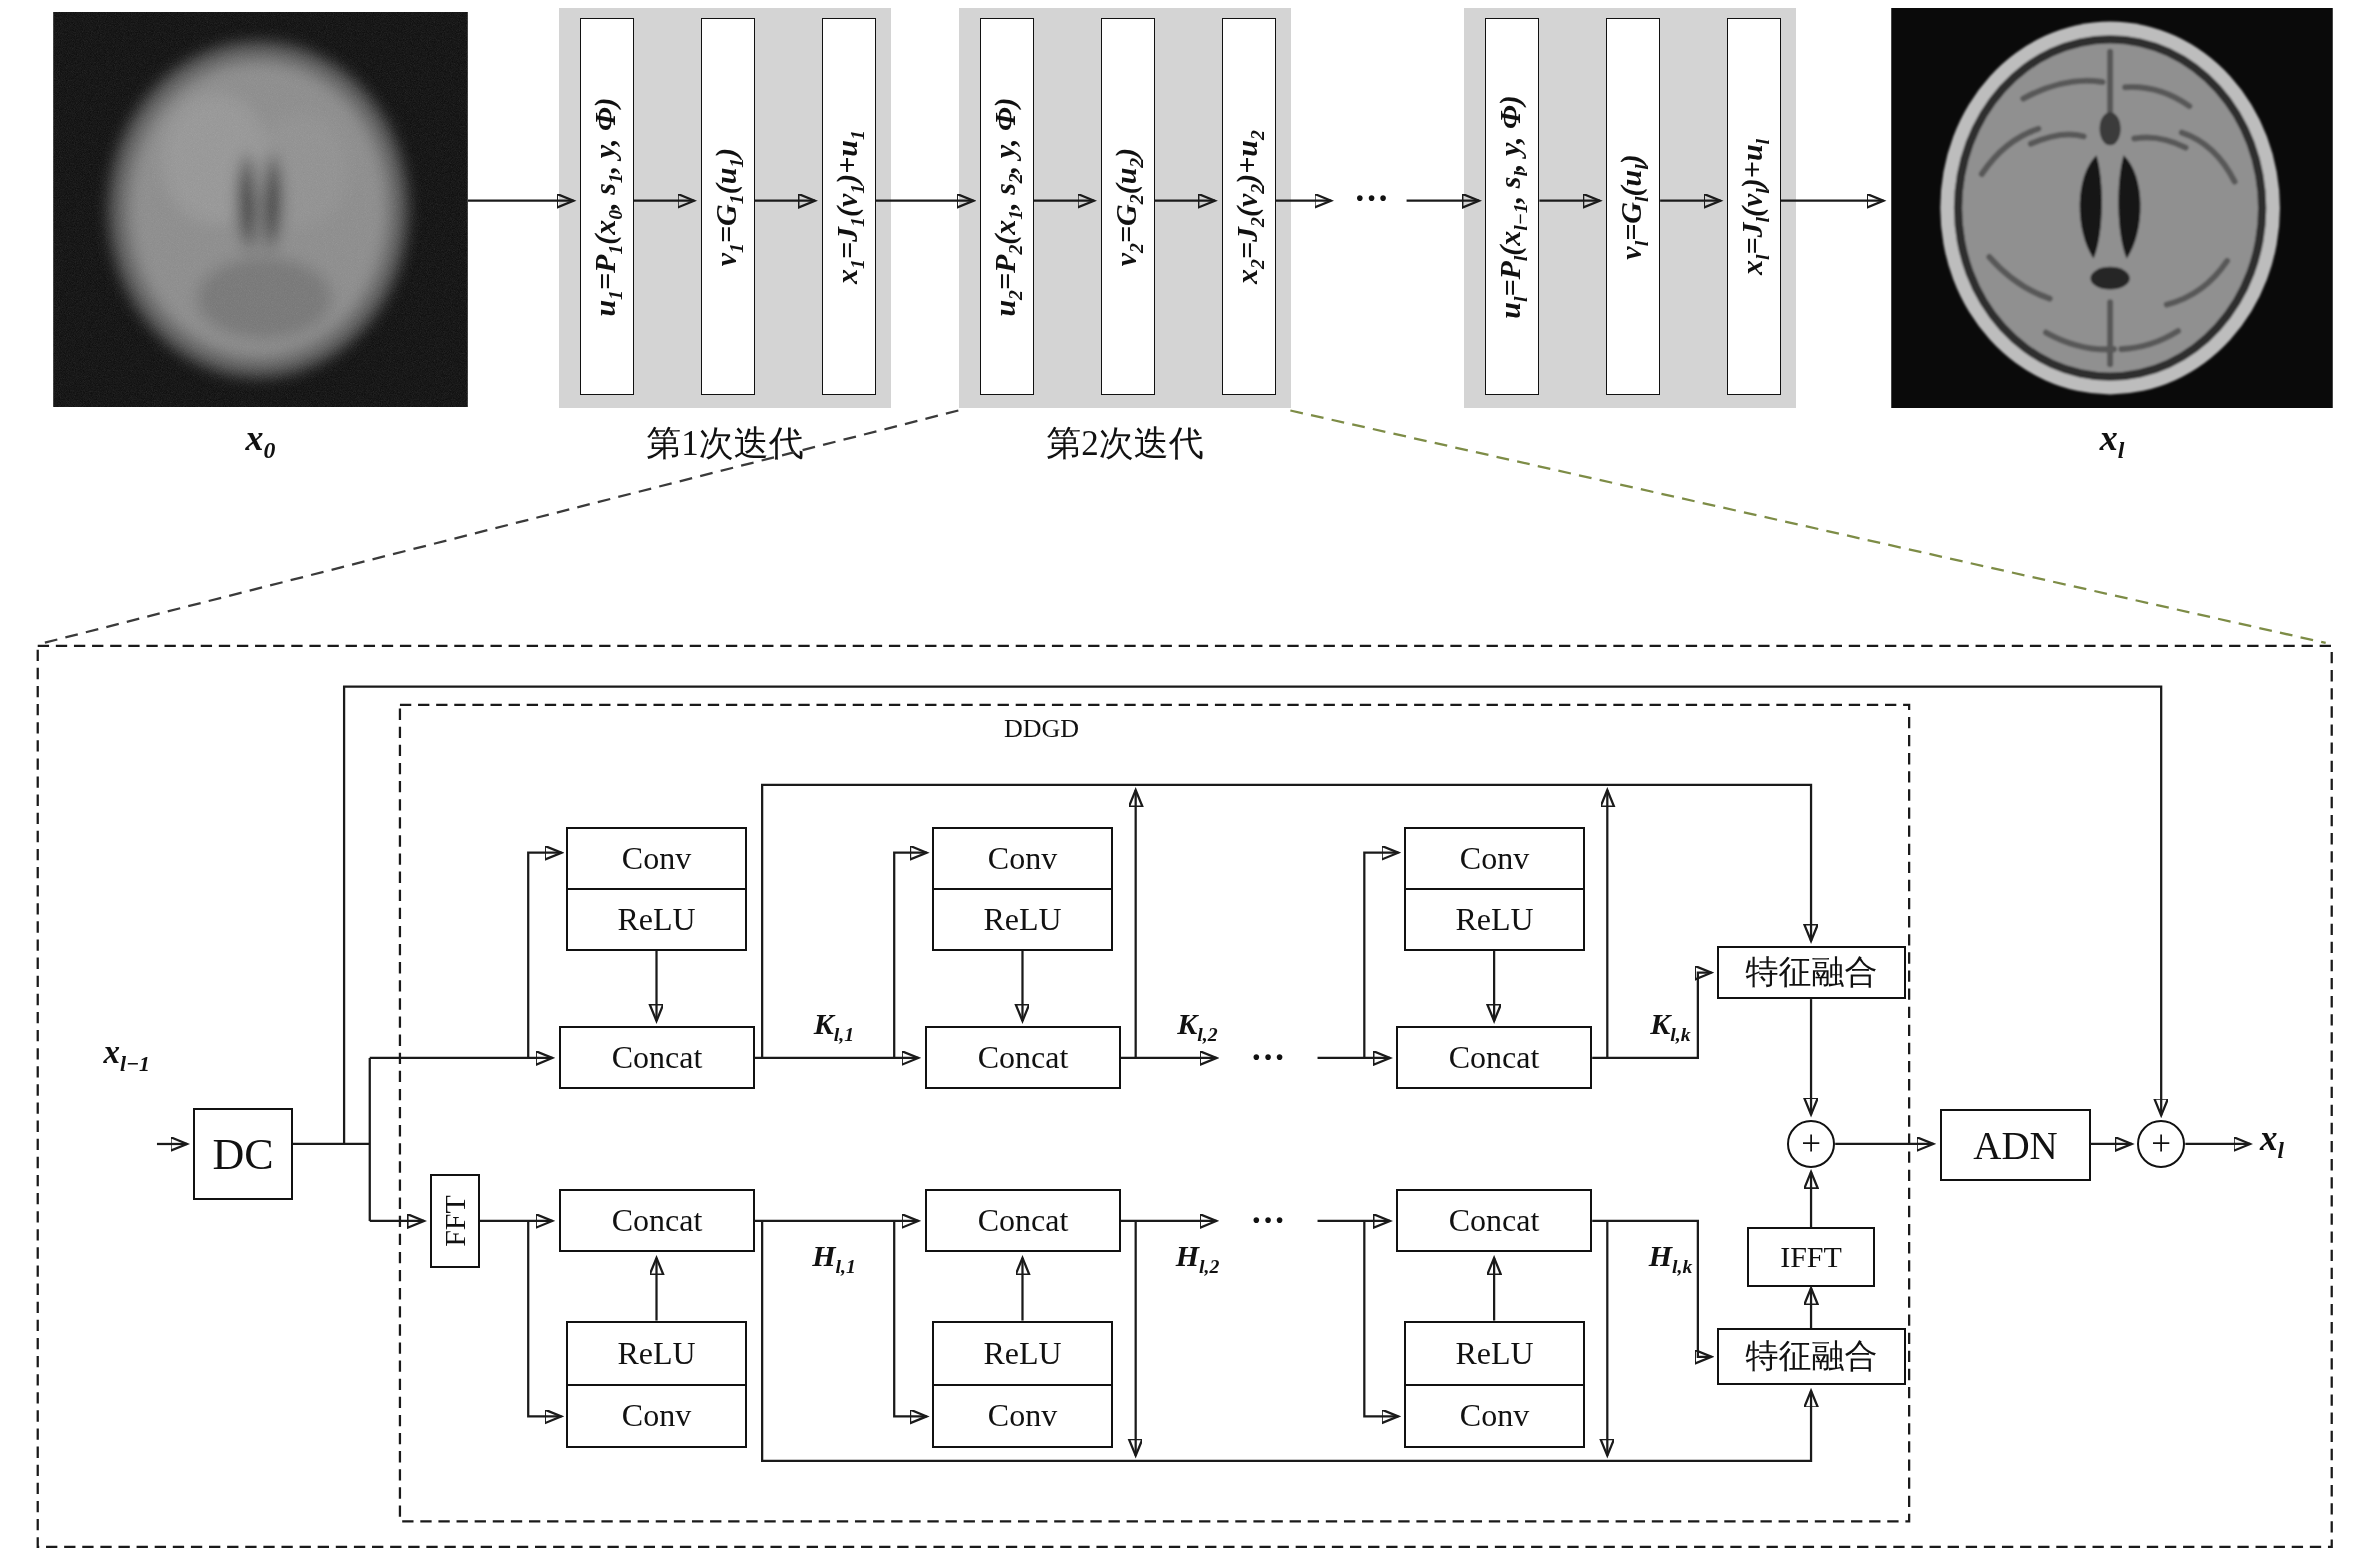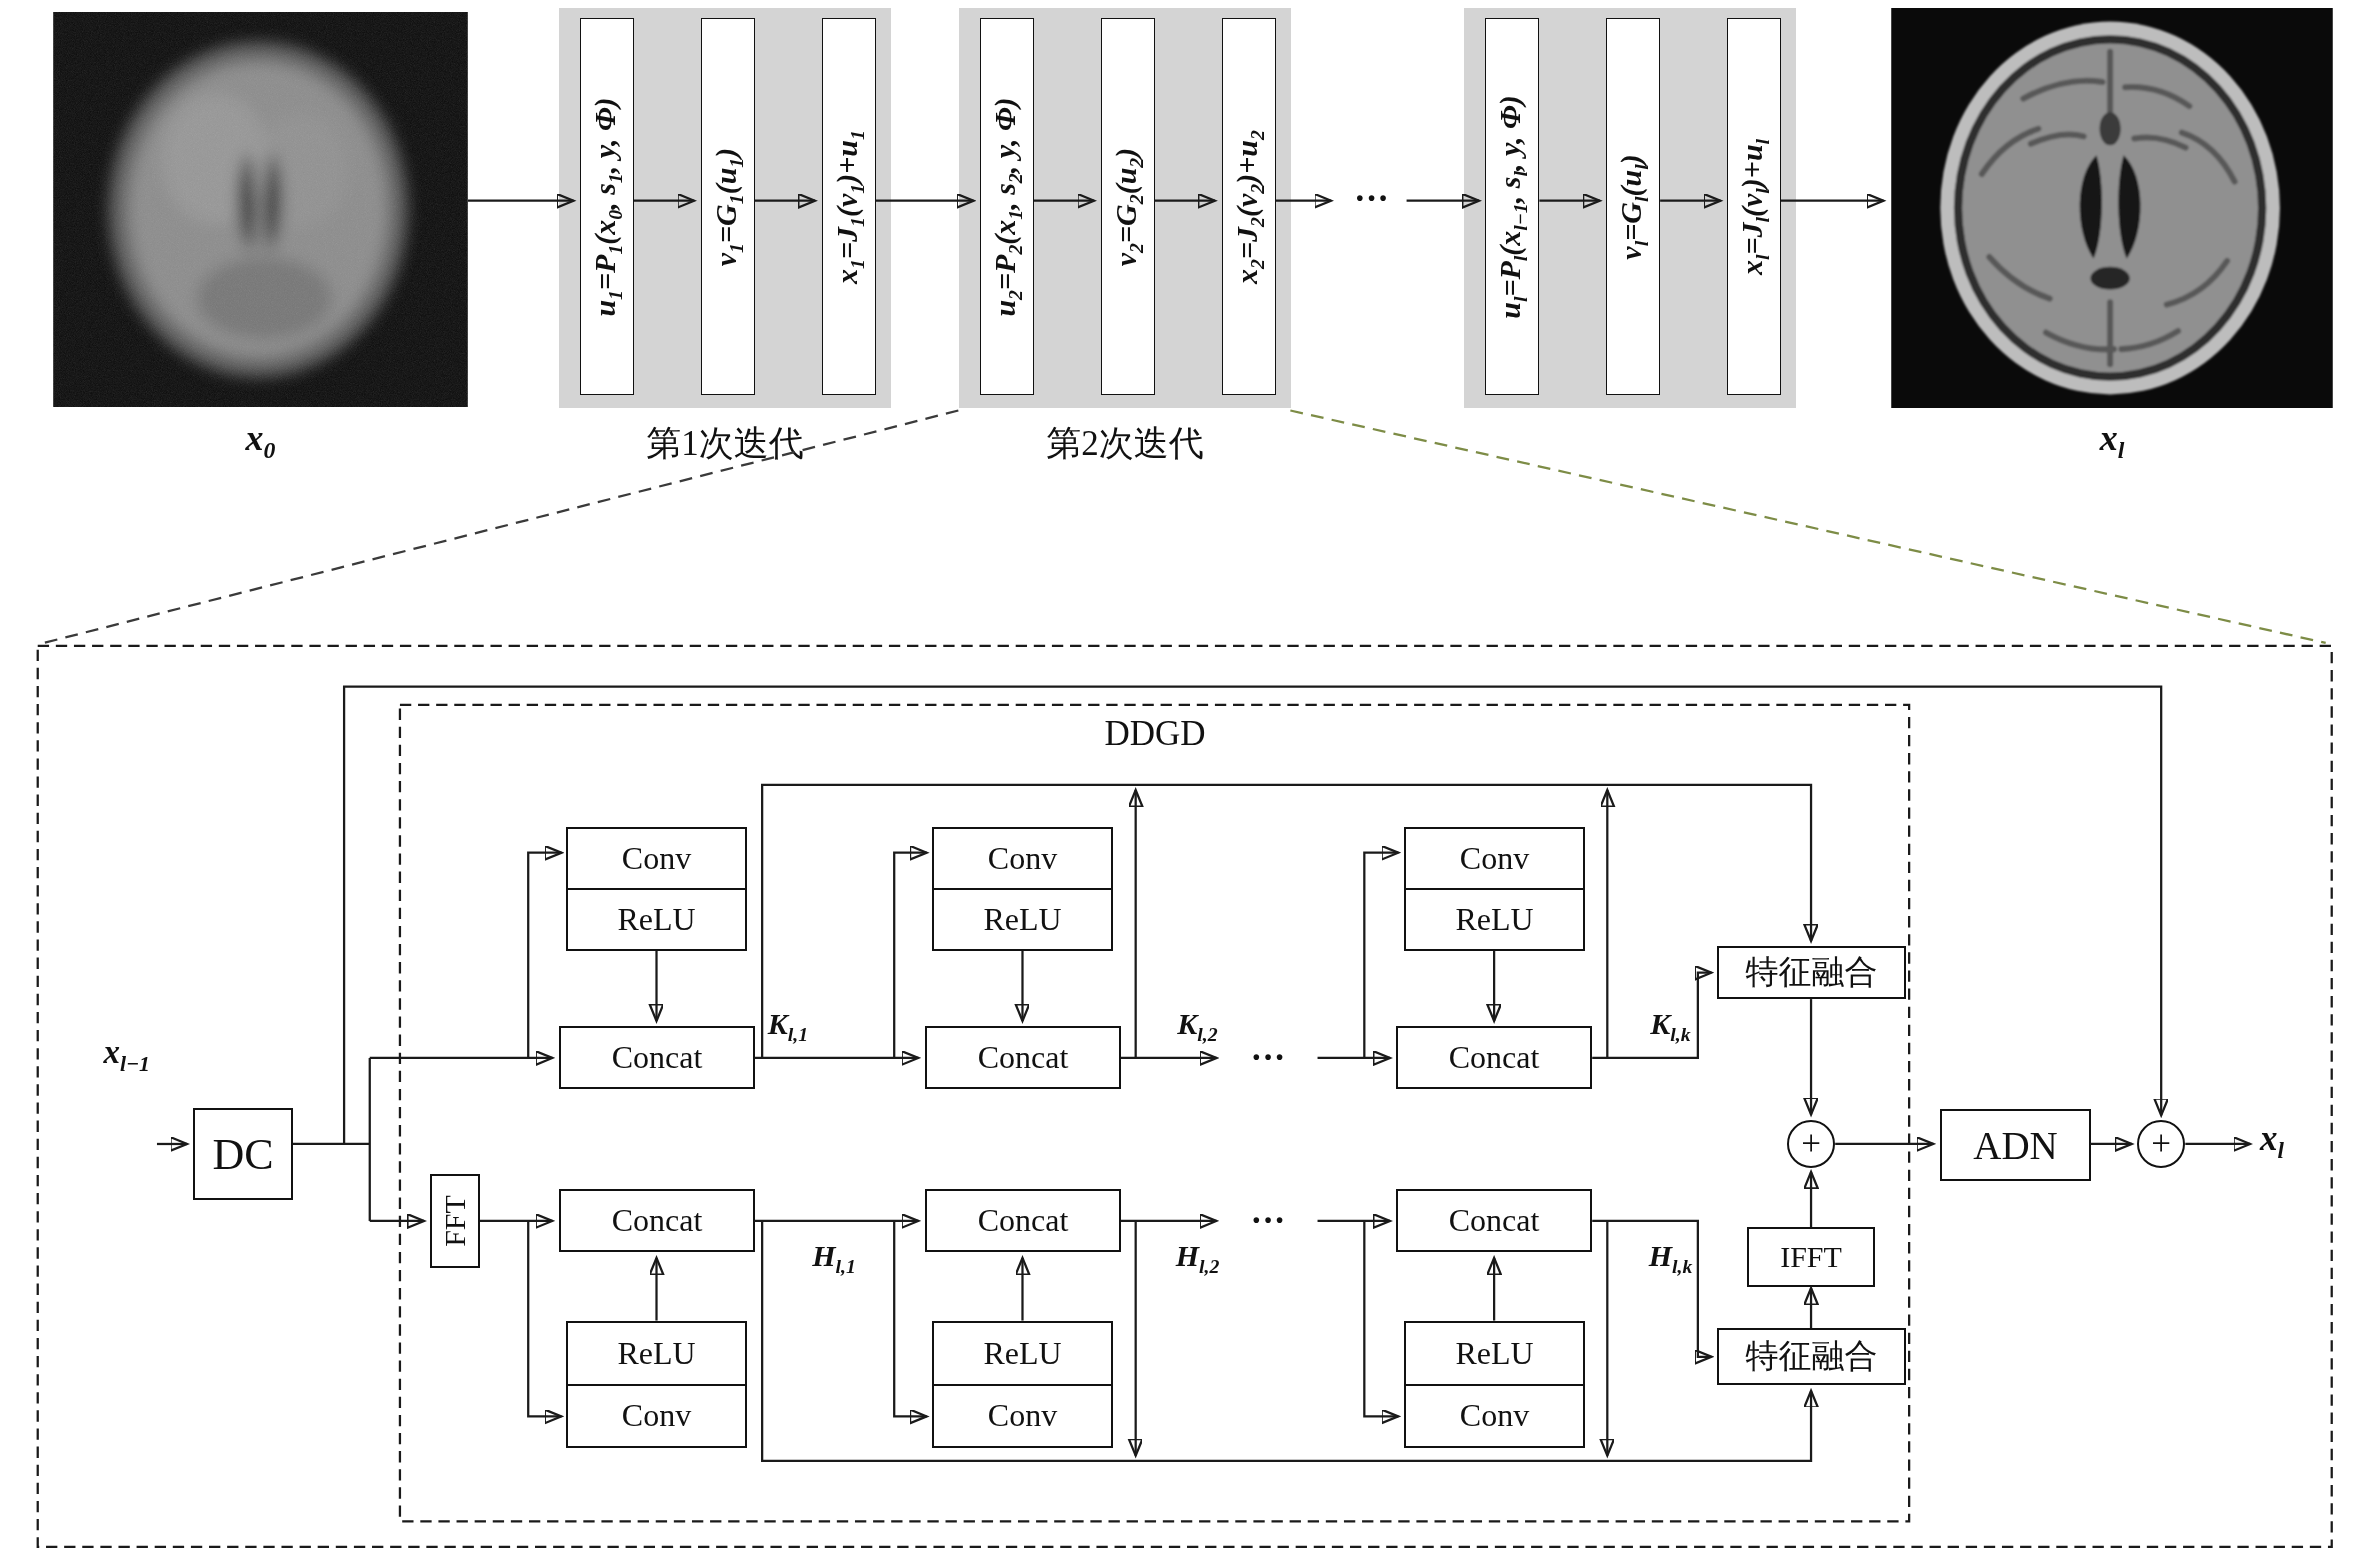"DDGD" .title { font-size: 35px -> 26px; text-align: center -> none }
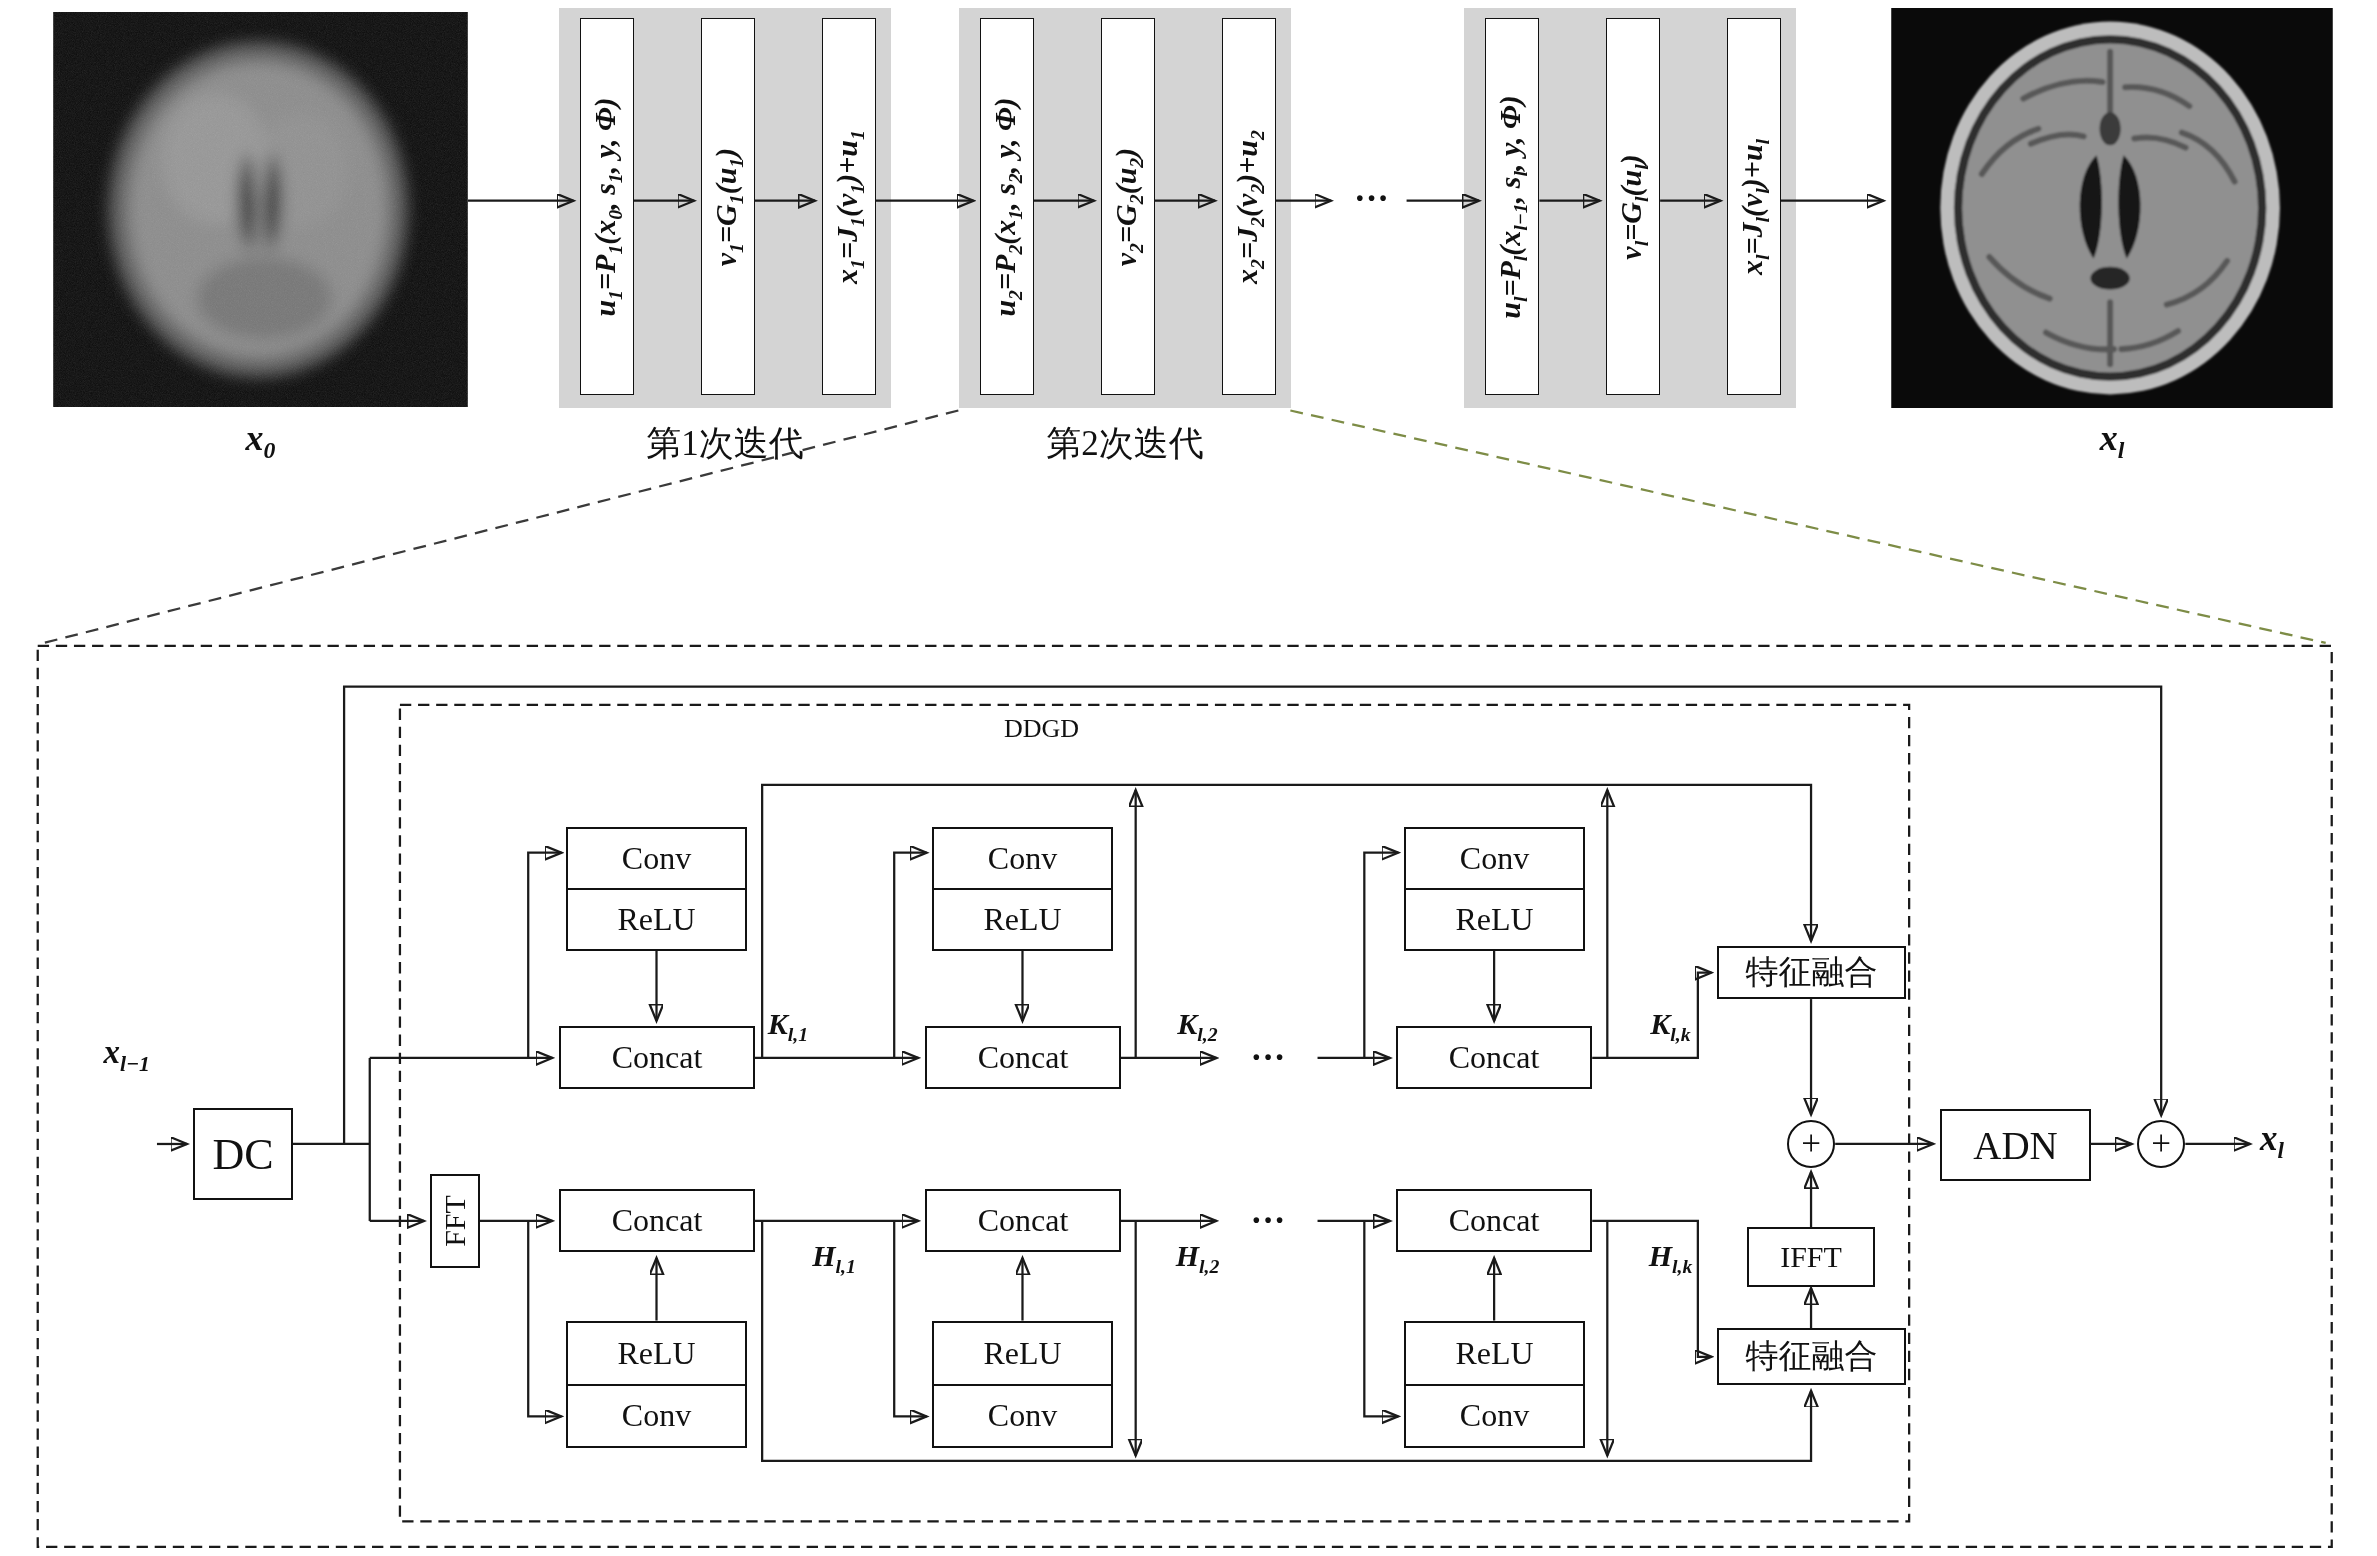"Kl,1" div.lbl { left: 724px -> 770px }
